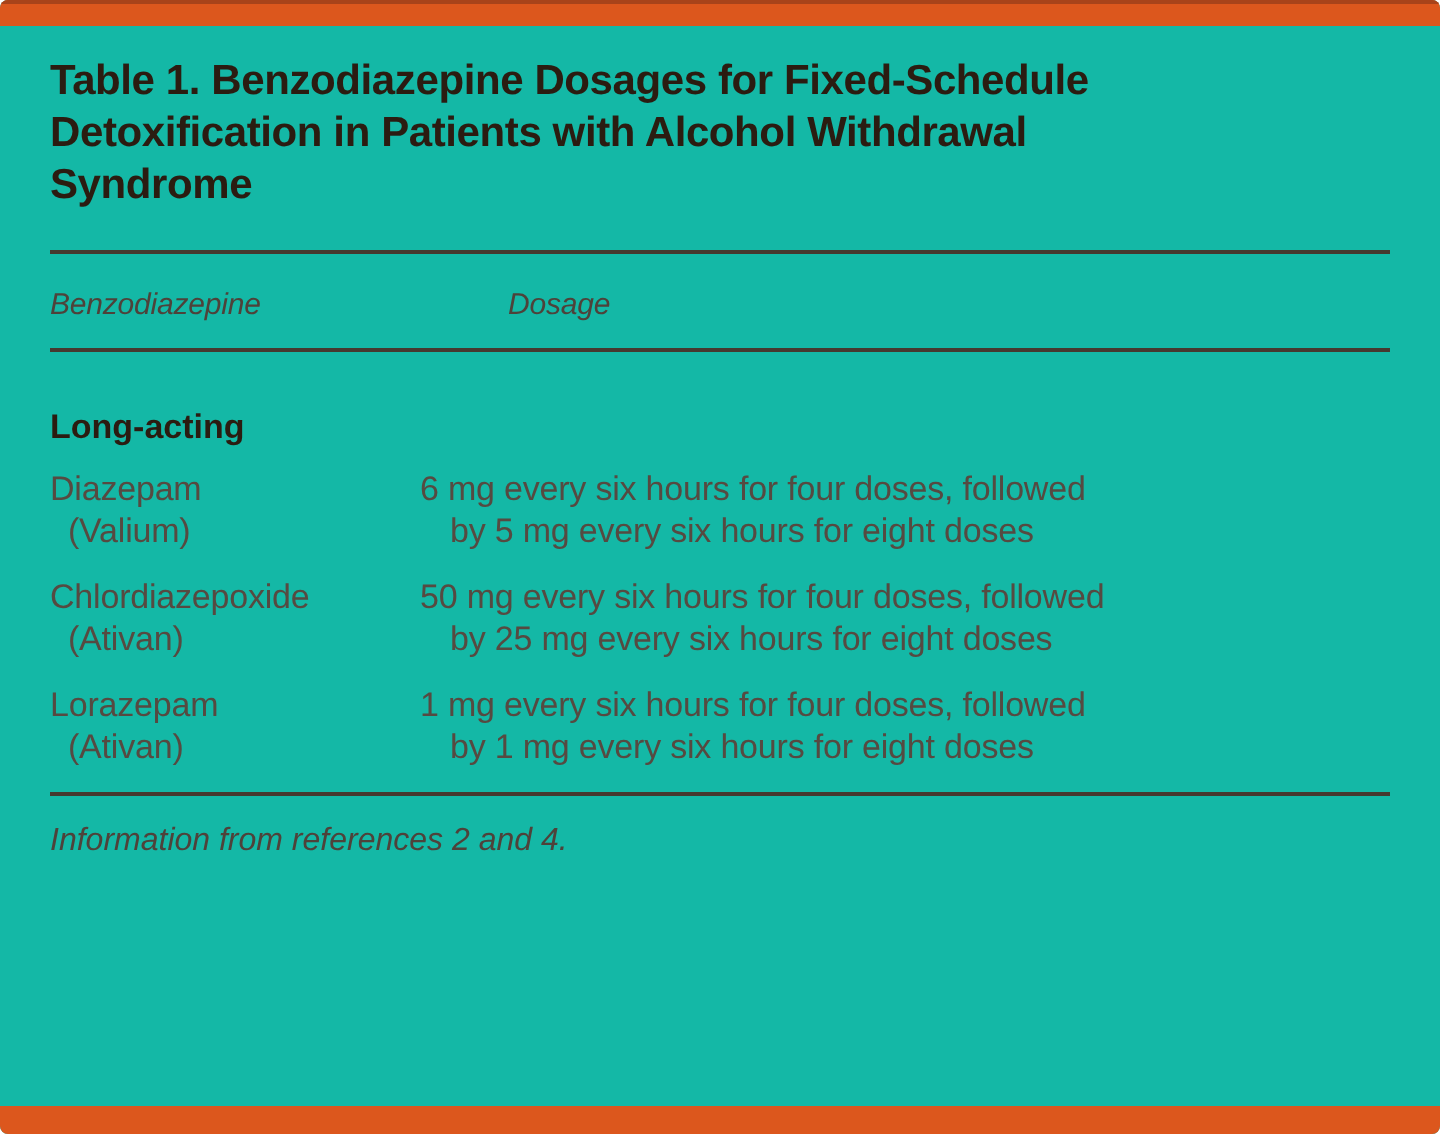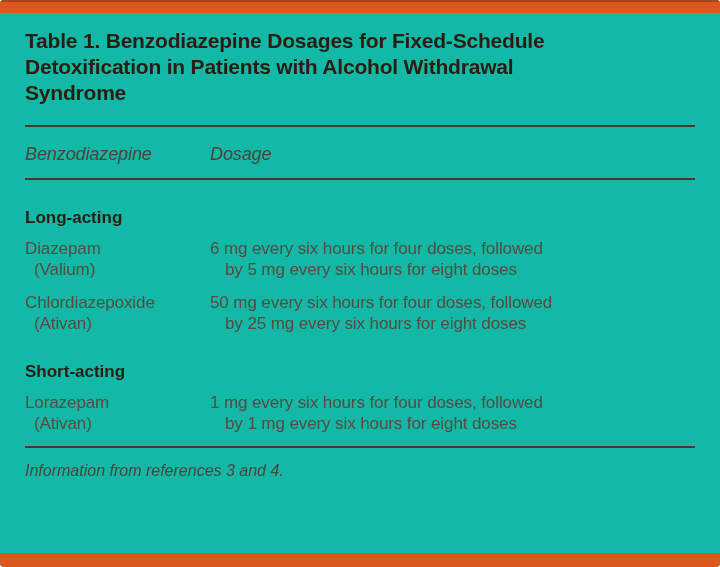"Benzodiazepine" .colheaders { font-size: 18px -> 15px; gap: none -> 44px }
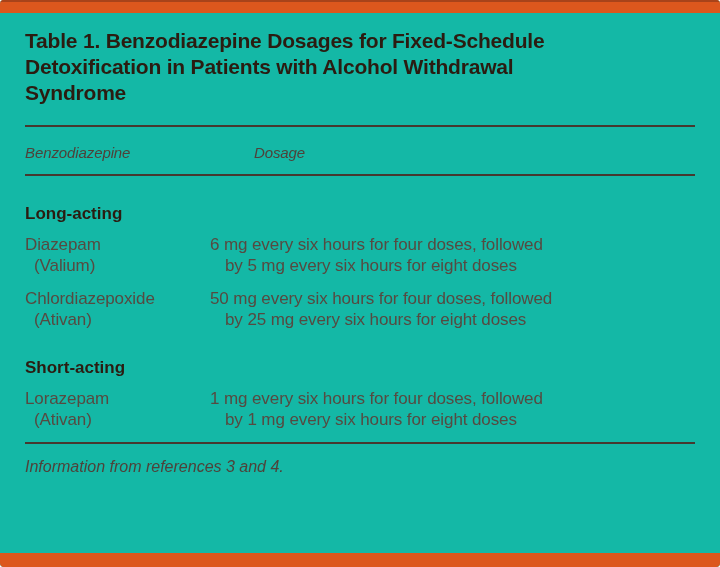"Short-acting" div.section-heading { html: <div>Short-acting</div> -> none }
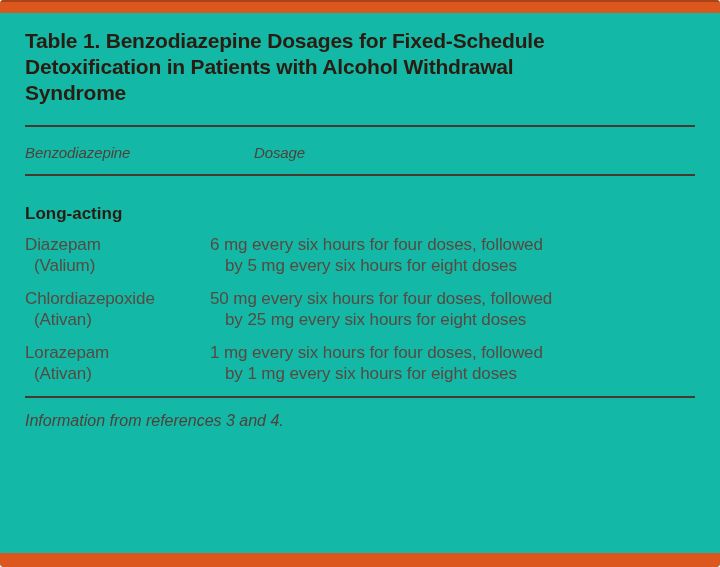"Information from references 3 and" div.footnote { text: 3 -> 2 }
